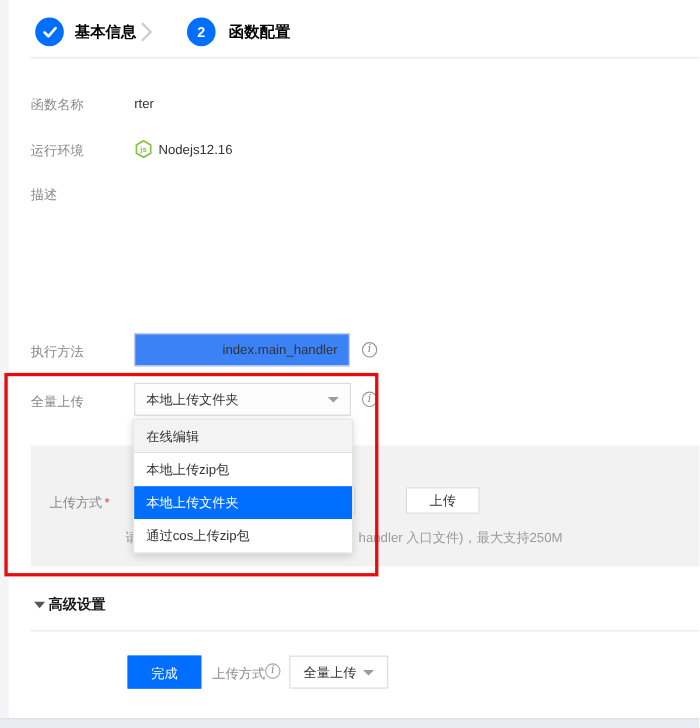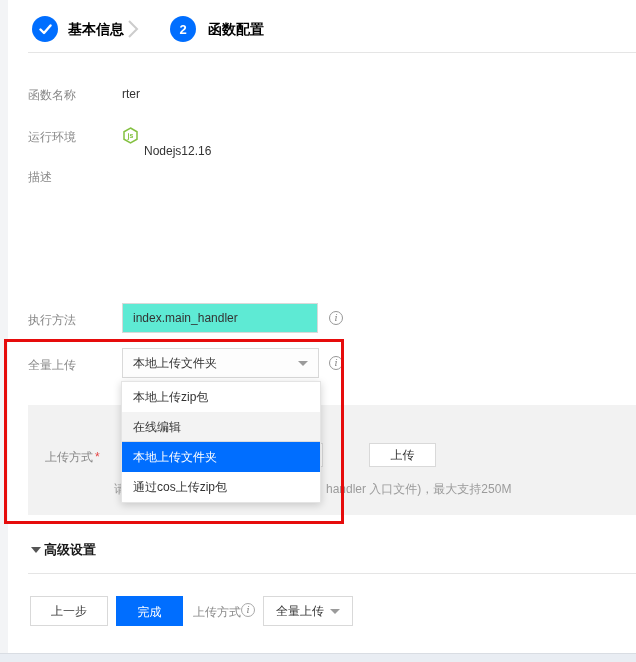"Nodejs12.16" div.form-value { margin-top: 15px -> none }
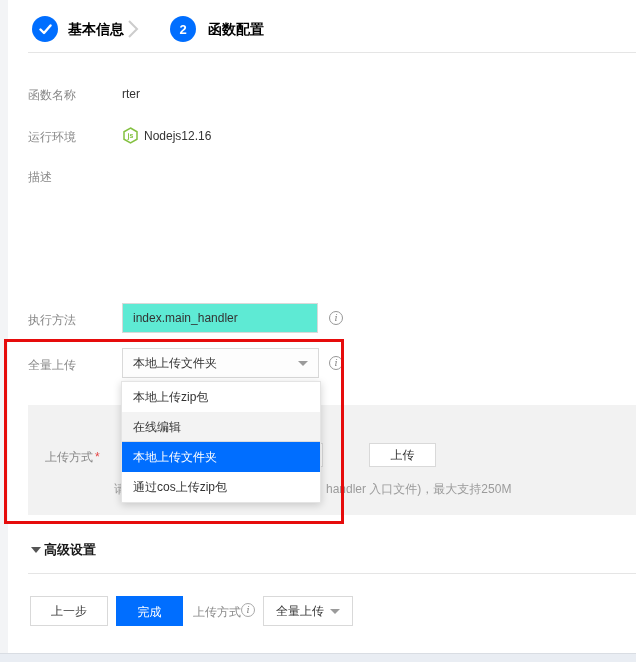"index.main_handler" .text-input { background: #5eead4 -> #3b82f6; text-align: none -> right }
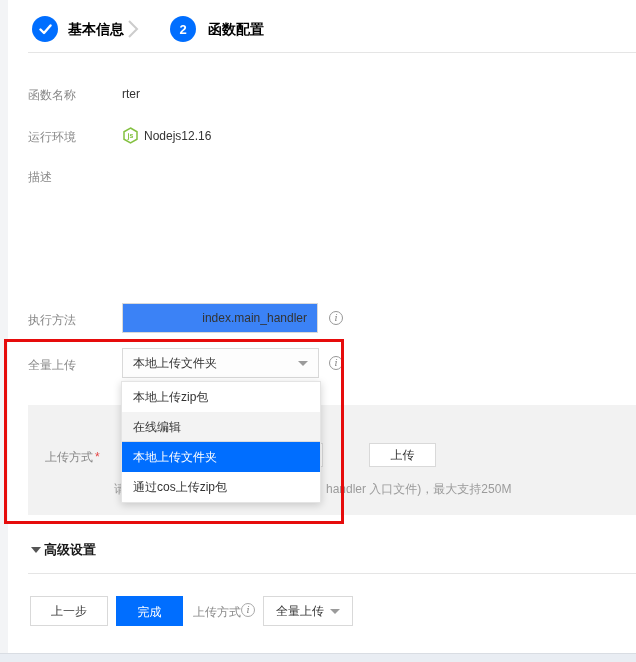"本地上传zip包" div.dropdown-item { order: before "在线编辑" -> after "在线编辑" }
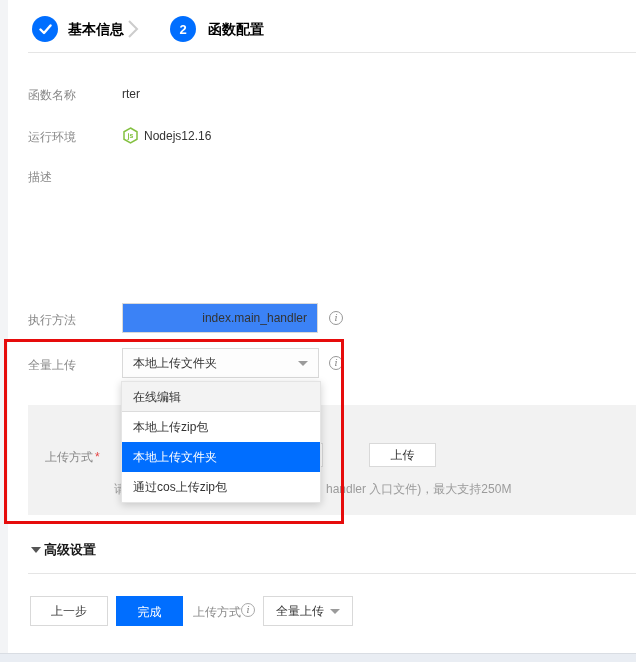"上一步" div.btn { html: <div>上一步</div> -> none }
